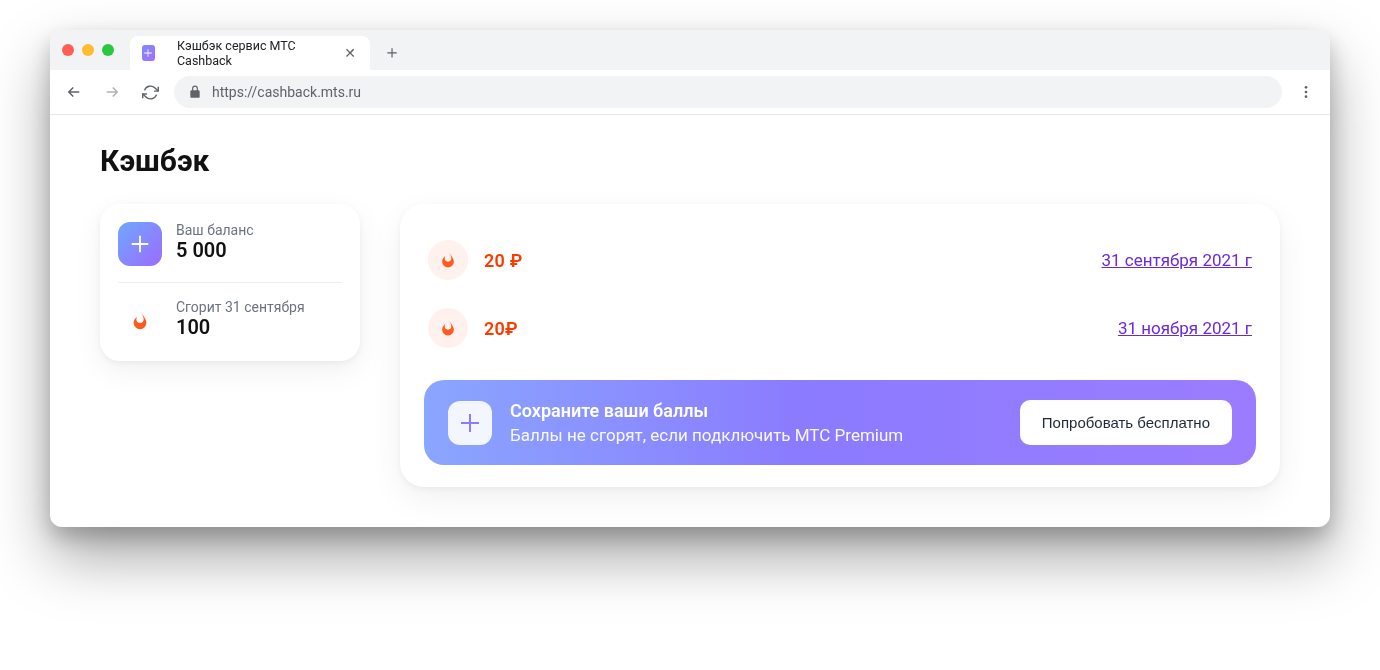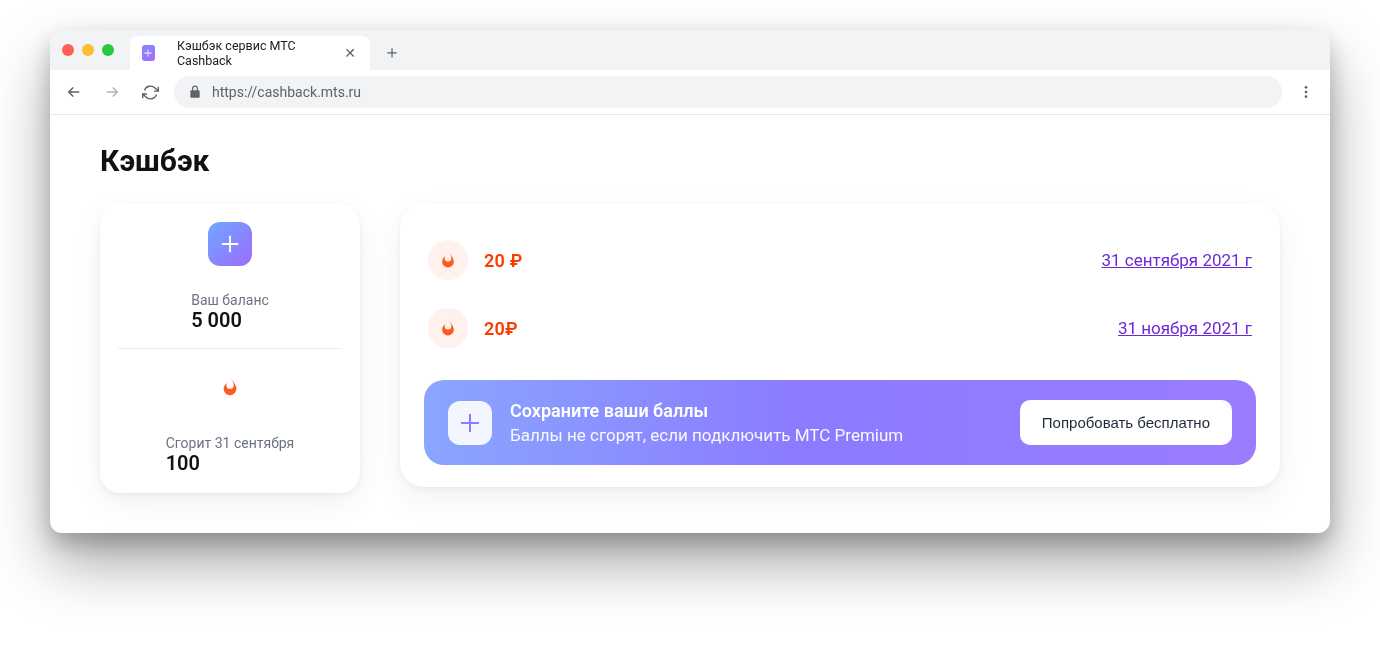"Ваш баланс" .bc-row { align-items: center -> flex-start; flex-direction: column -> none; gap: 26px -> 14px }
